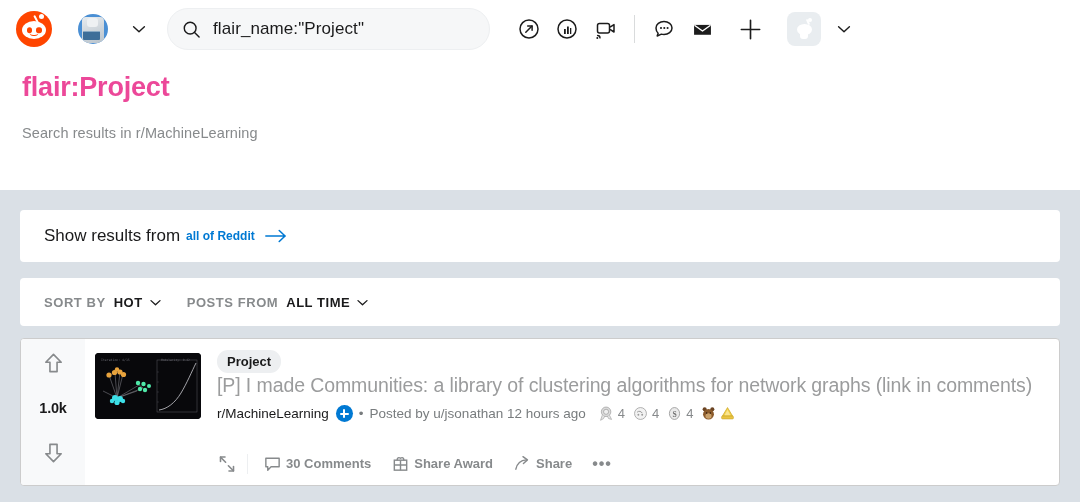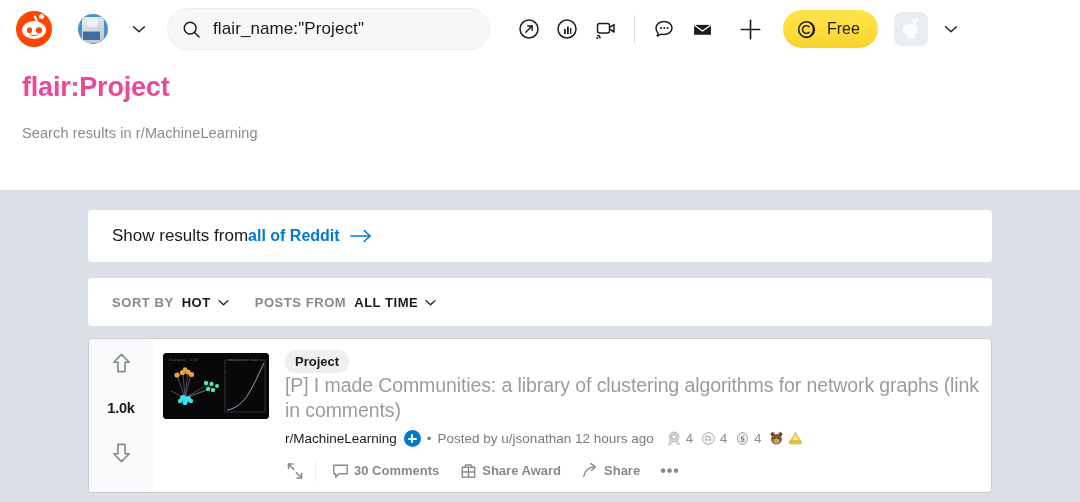"Free" div.free-btn { html: <div> <span> <svg> <circle></circle> <path></path> <path></path> </svg> </span> <span>Free</span> </div> -> none }
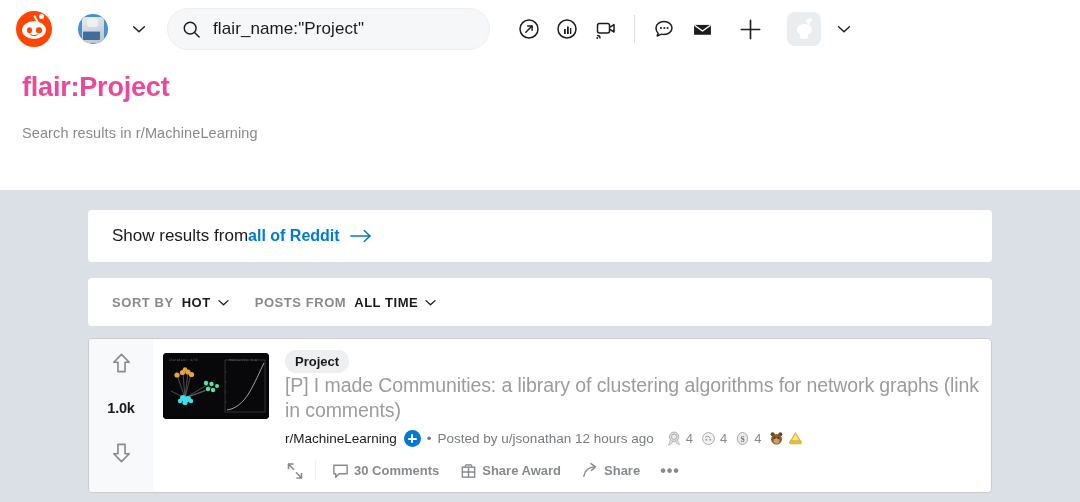"Show results from" .inner { width: 904px -> 1040px }
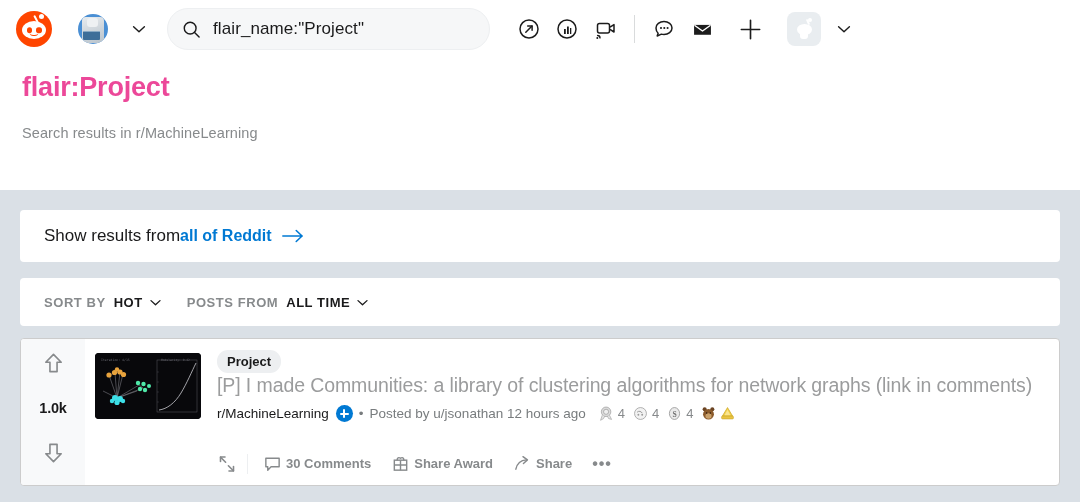"all of Reddit" .promo-link { font-size: 16px -> 12px; margin-left: none -> 6px }
